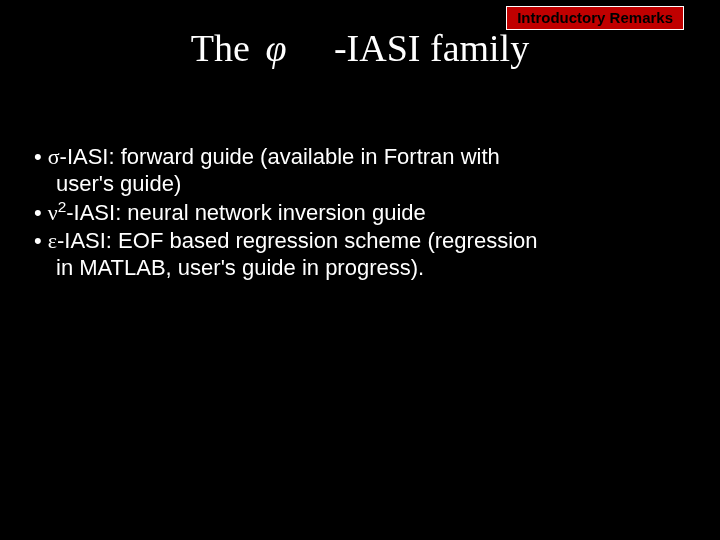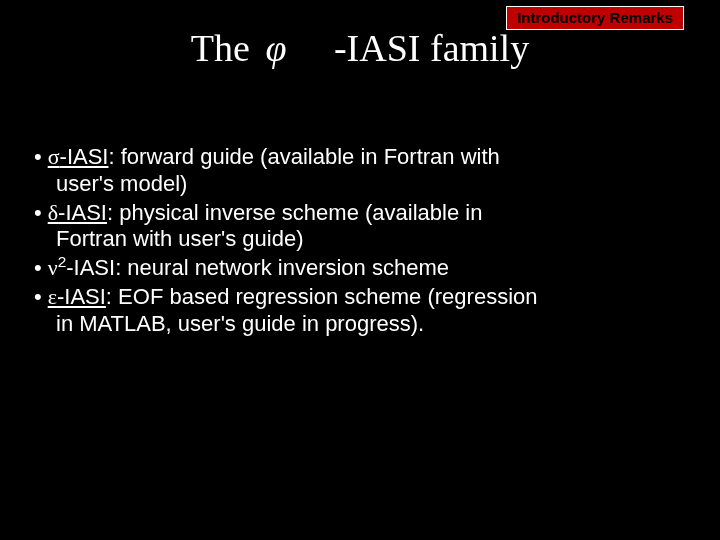"σ-IASI" .u { text-decoration: underline -> none }
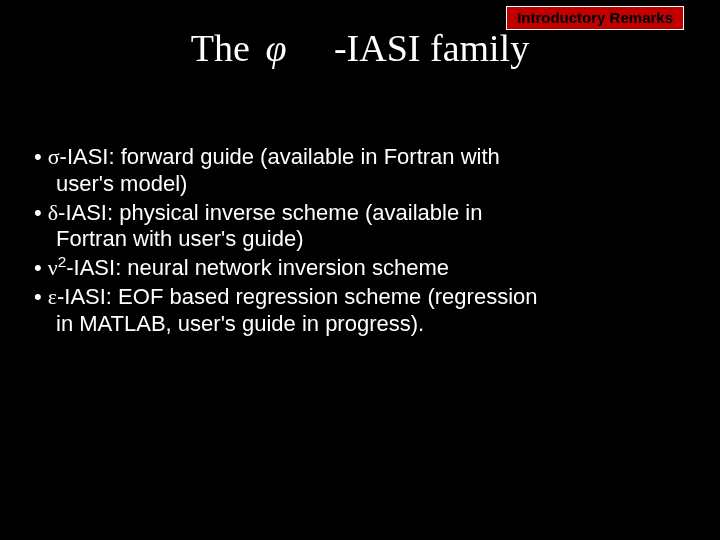"user's model)" span { text: model -> guide }
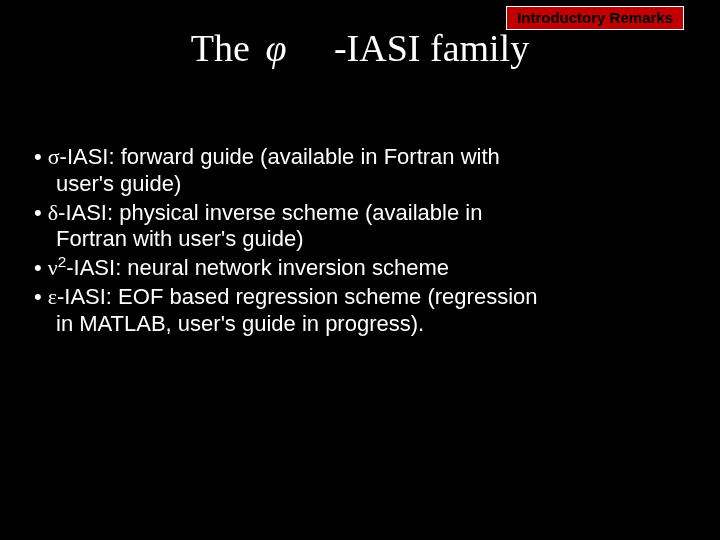"• δ-IASI: physical inverse scheme" li { html: <li> <span>•</span><span><span>δ</span><span>-IASI</span></span><span>:</span><span> physical inverse scheme (available in</span><br> <span>Fortran with user's guide)</span> </li> -> none }
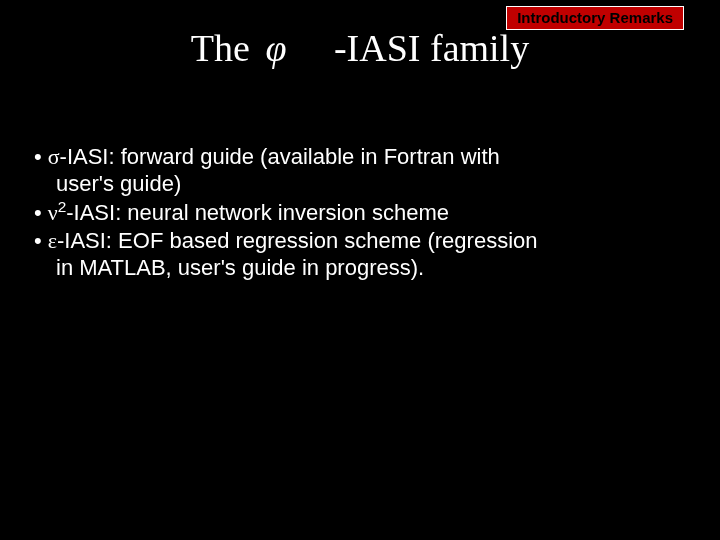"neural network inversion scheme" span { text: scheme -> guide }
